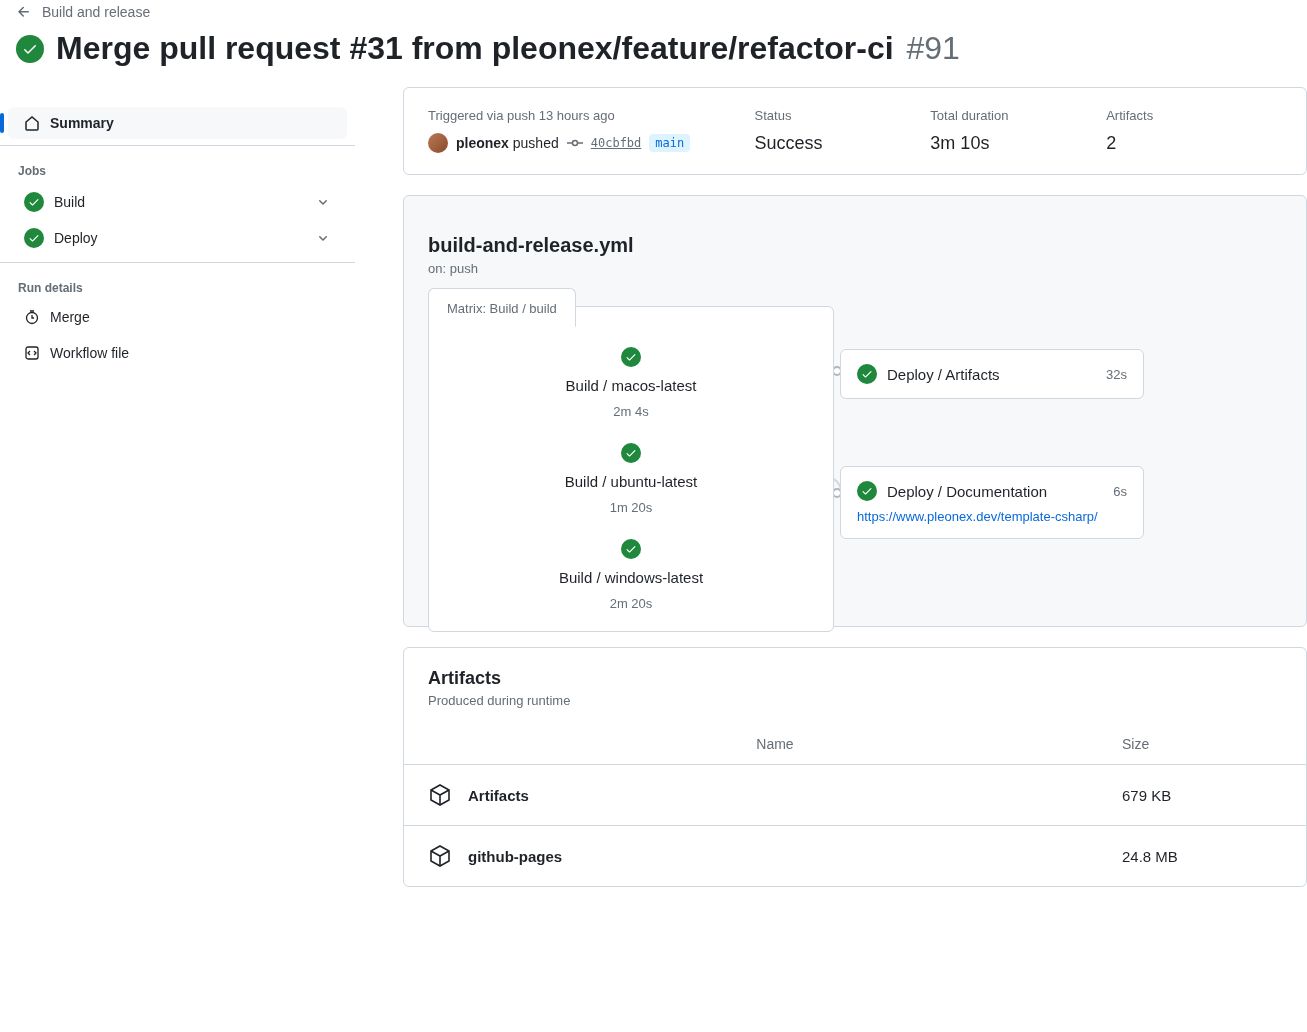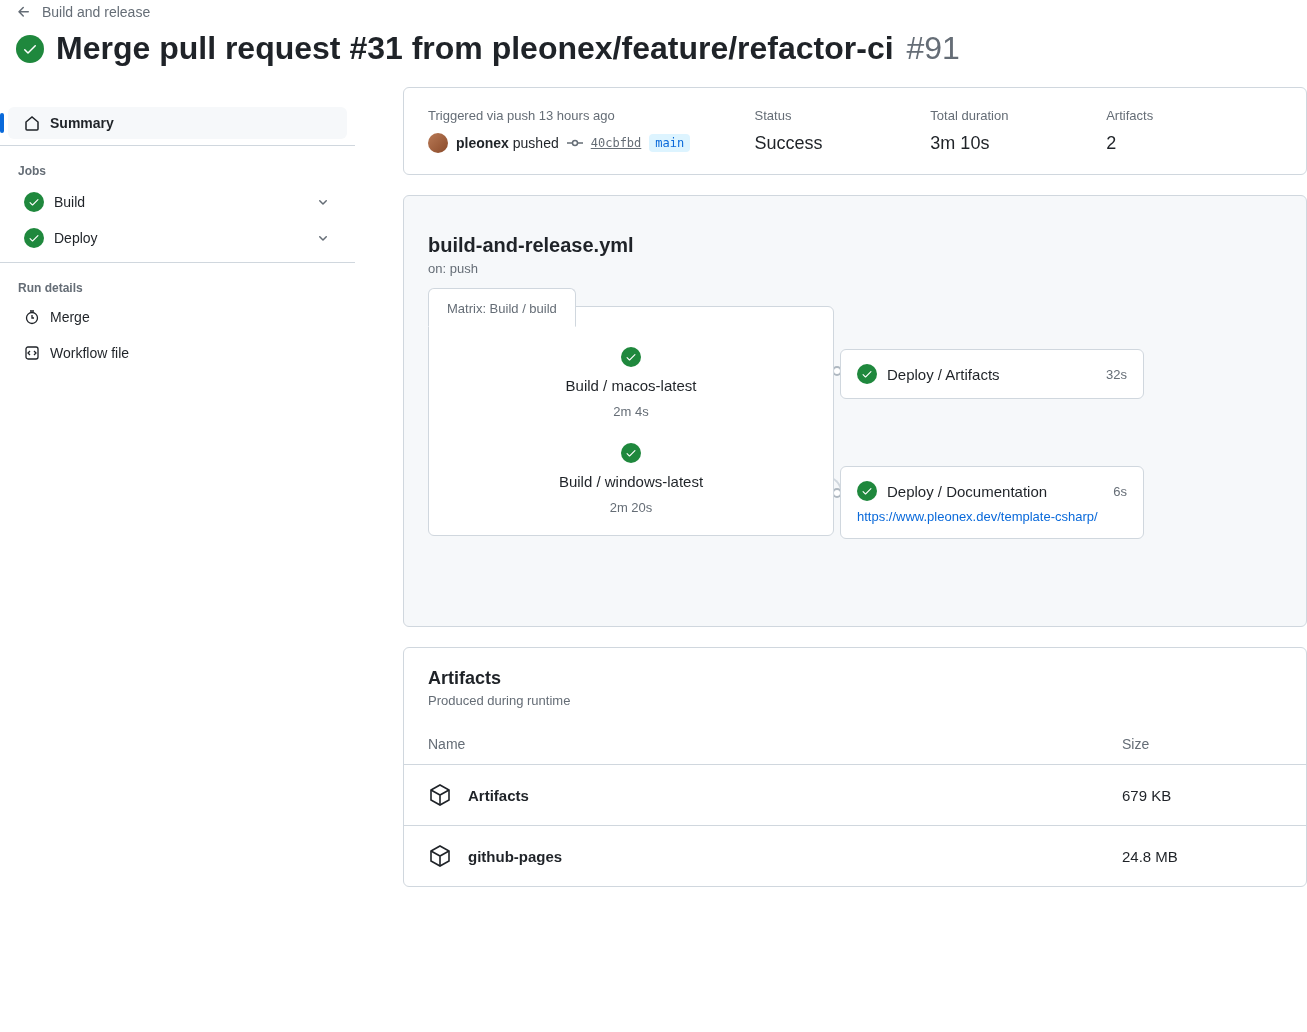"Build / ubuntu-latest" div.matrix-row { html: none -> <div> <span> <svg> <path></path> </svg> </span> <span>Build / ubuntu-latest</span> <span>1m 20s</span> </div> }
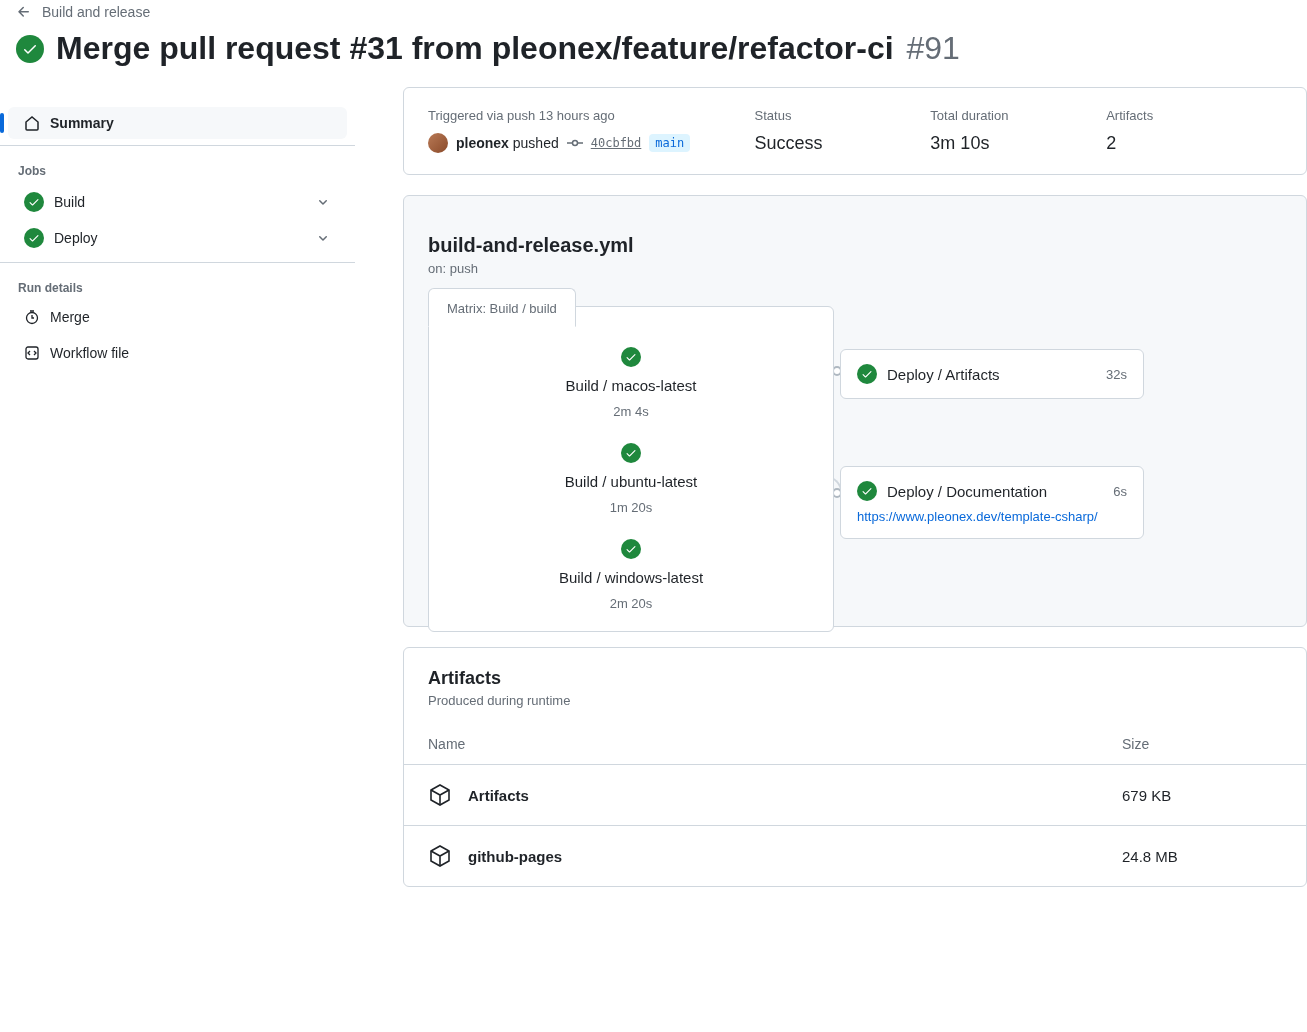"Name" .art-table-head .col-name { text-align: none -> center }
